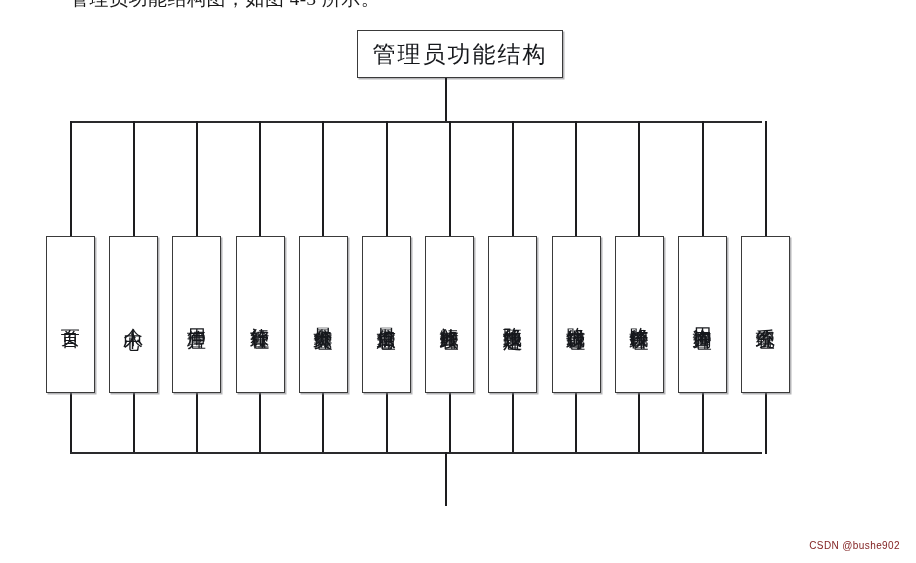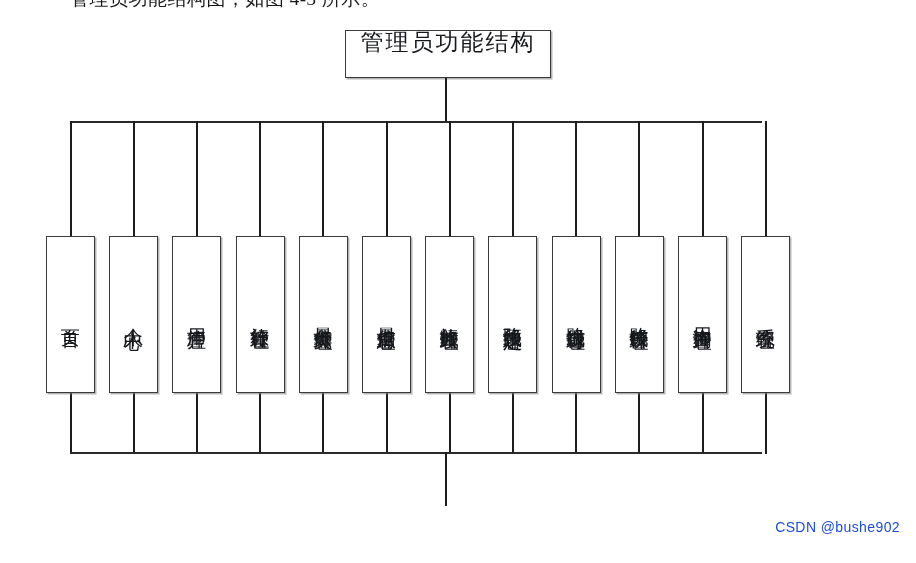"管理员功能结构" .root-node, .exit-node { align-items: flex-start -> center; margin-left: none -> 12px }
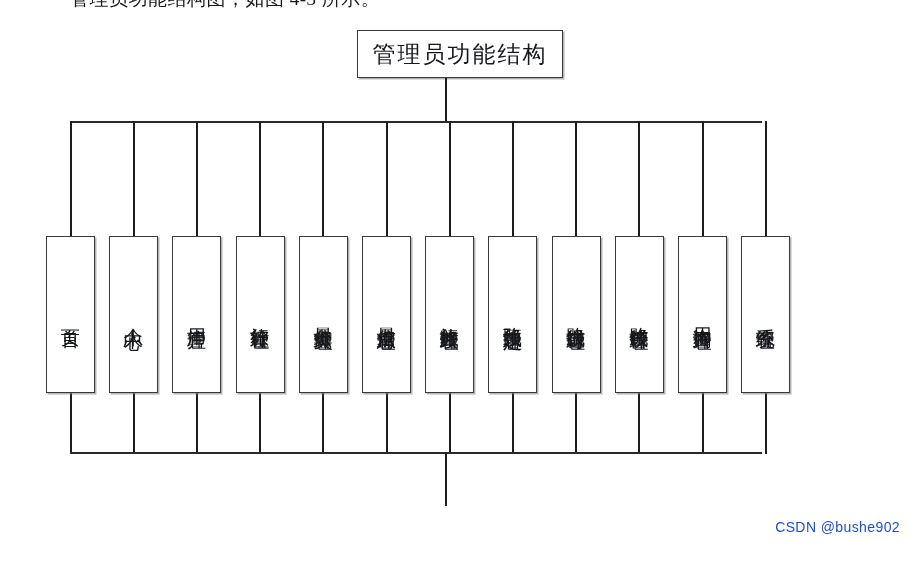"CSDN @bushe902" .watermark { bottom: 28px -> 12px; color: #1d4ed8 -> #7f1d1d; font-size: 14px -> 10px }
